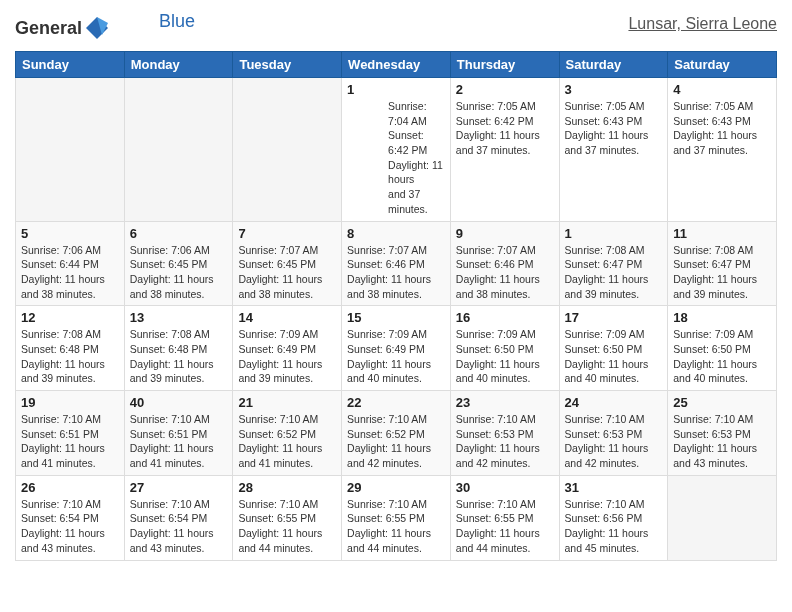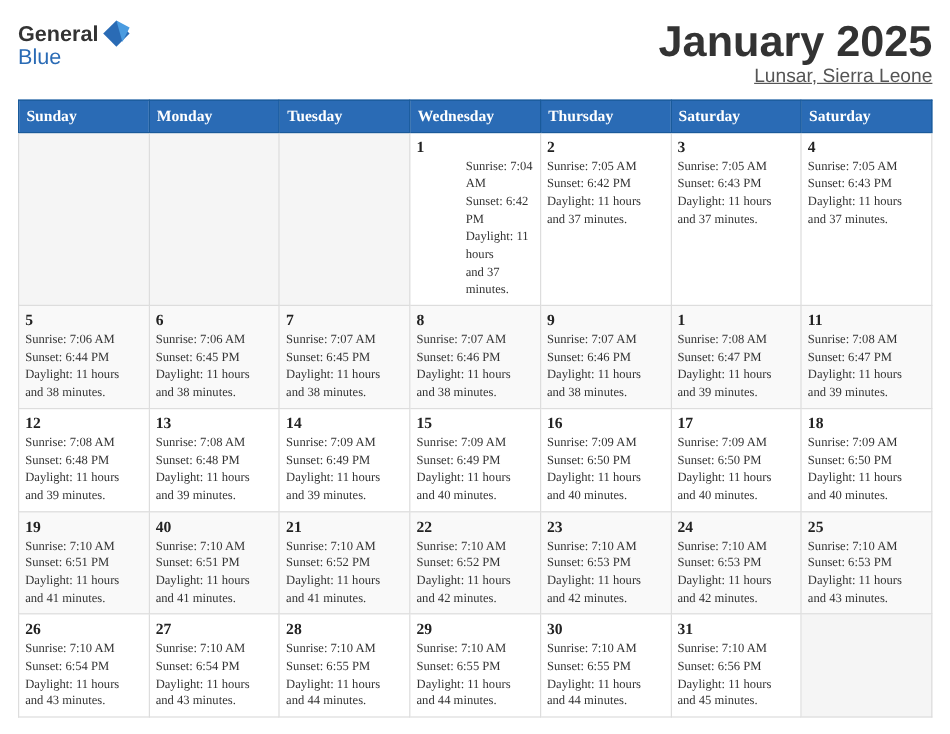"General" .logo-wrapper { flex-direction: column -> row; gap: none -> 47px }
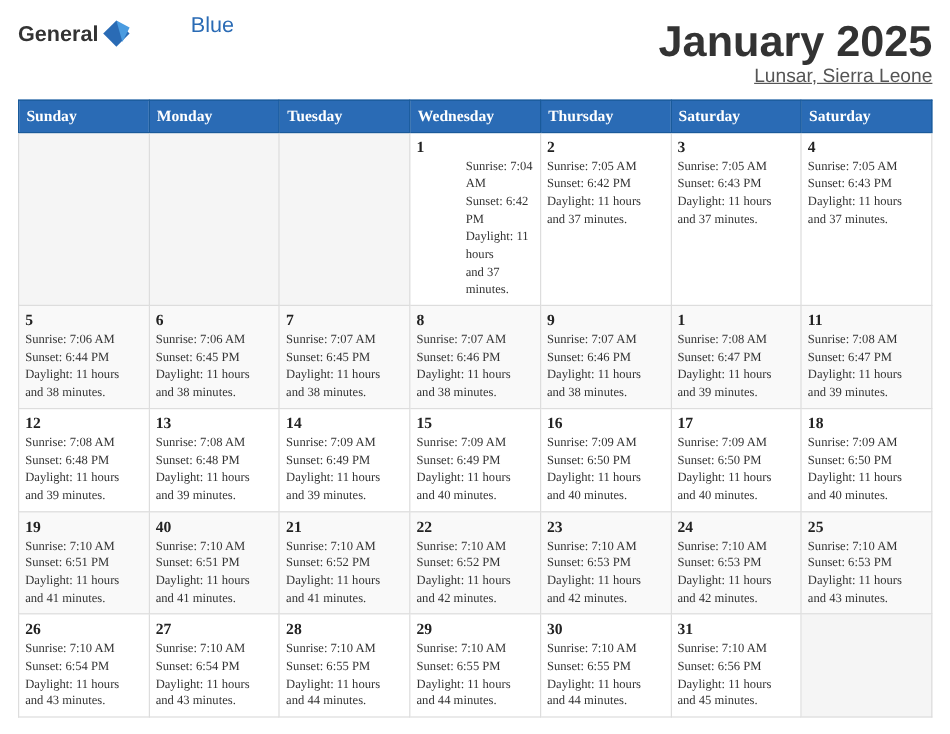"January 2025" div.month-title { html: <div>January 2025</div> -> none }
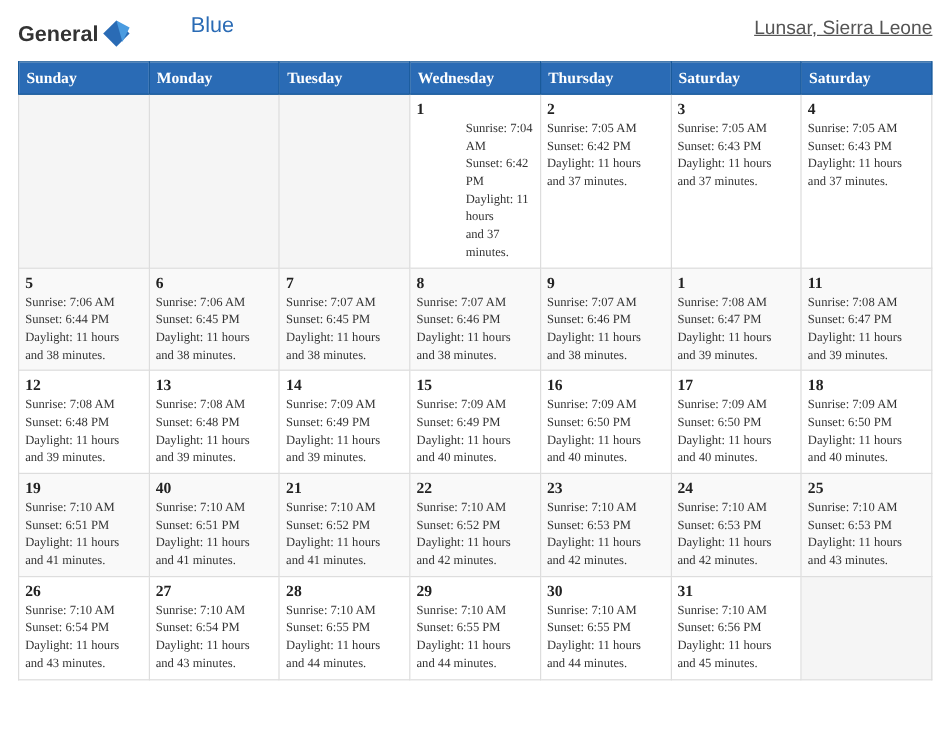"Sunday" .calendar { font-family: Liberation Serif, serif -> none }
